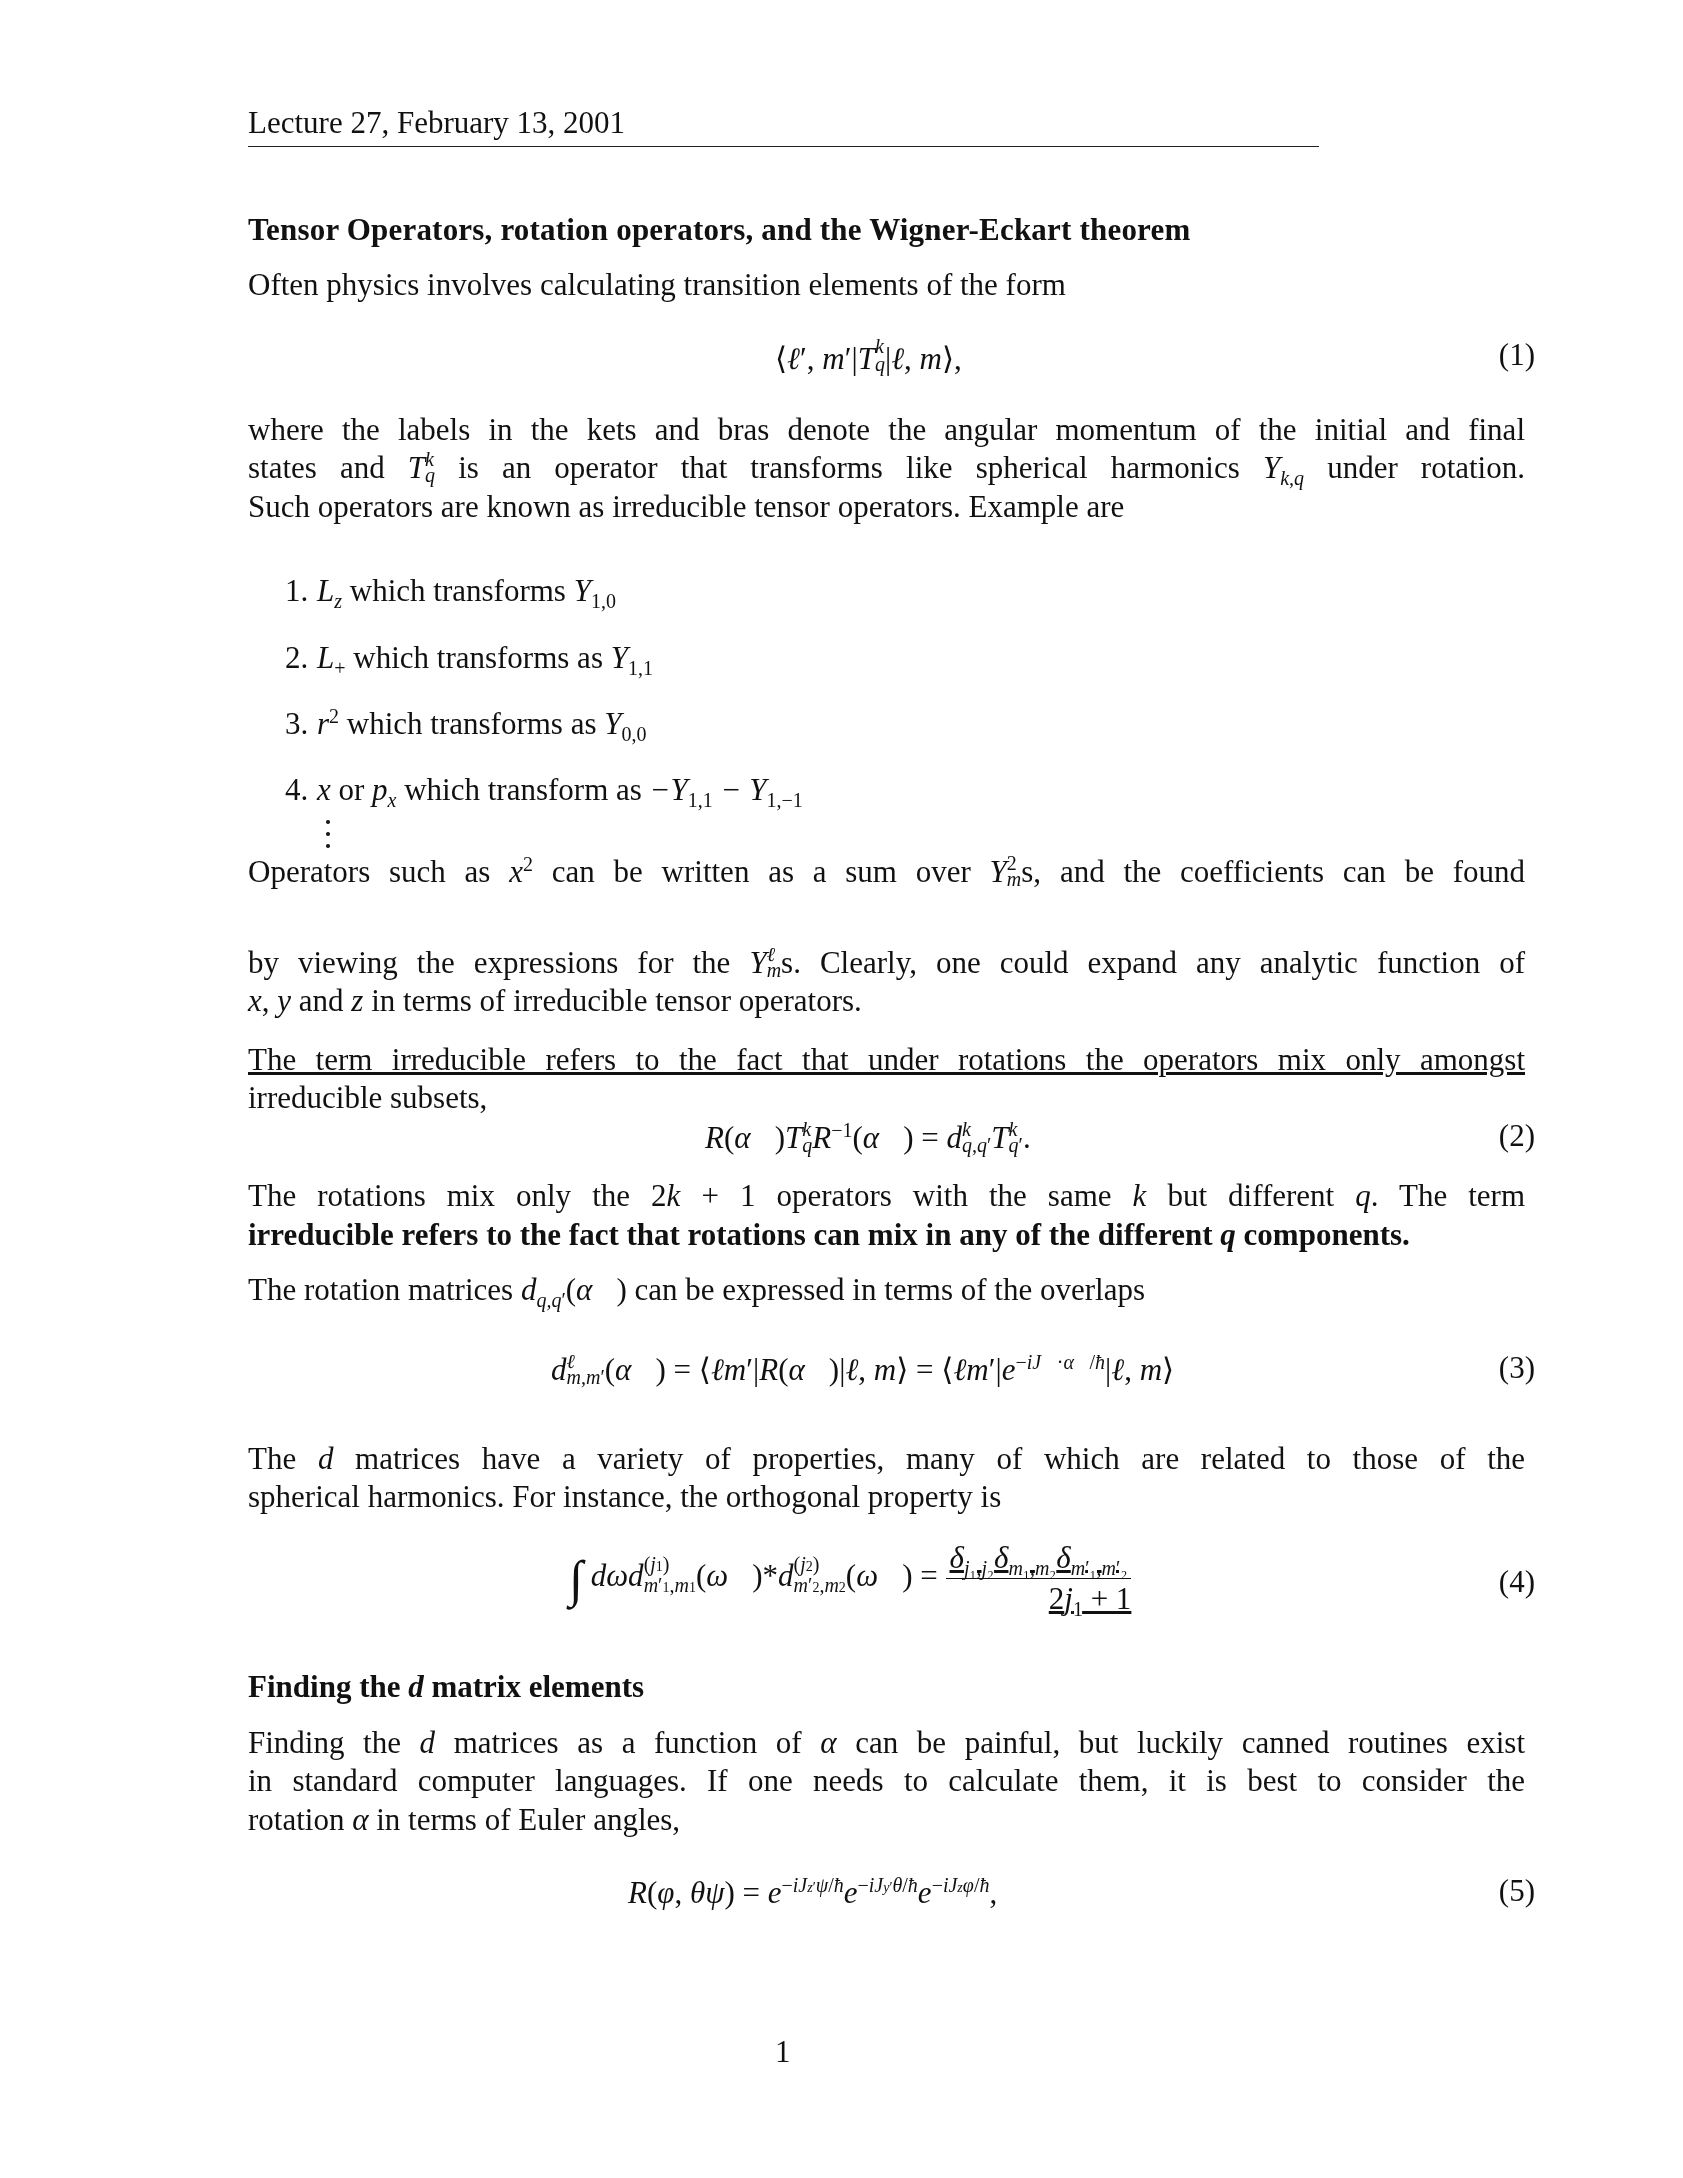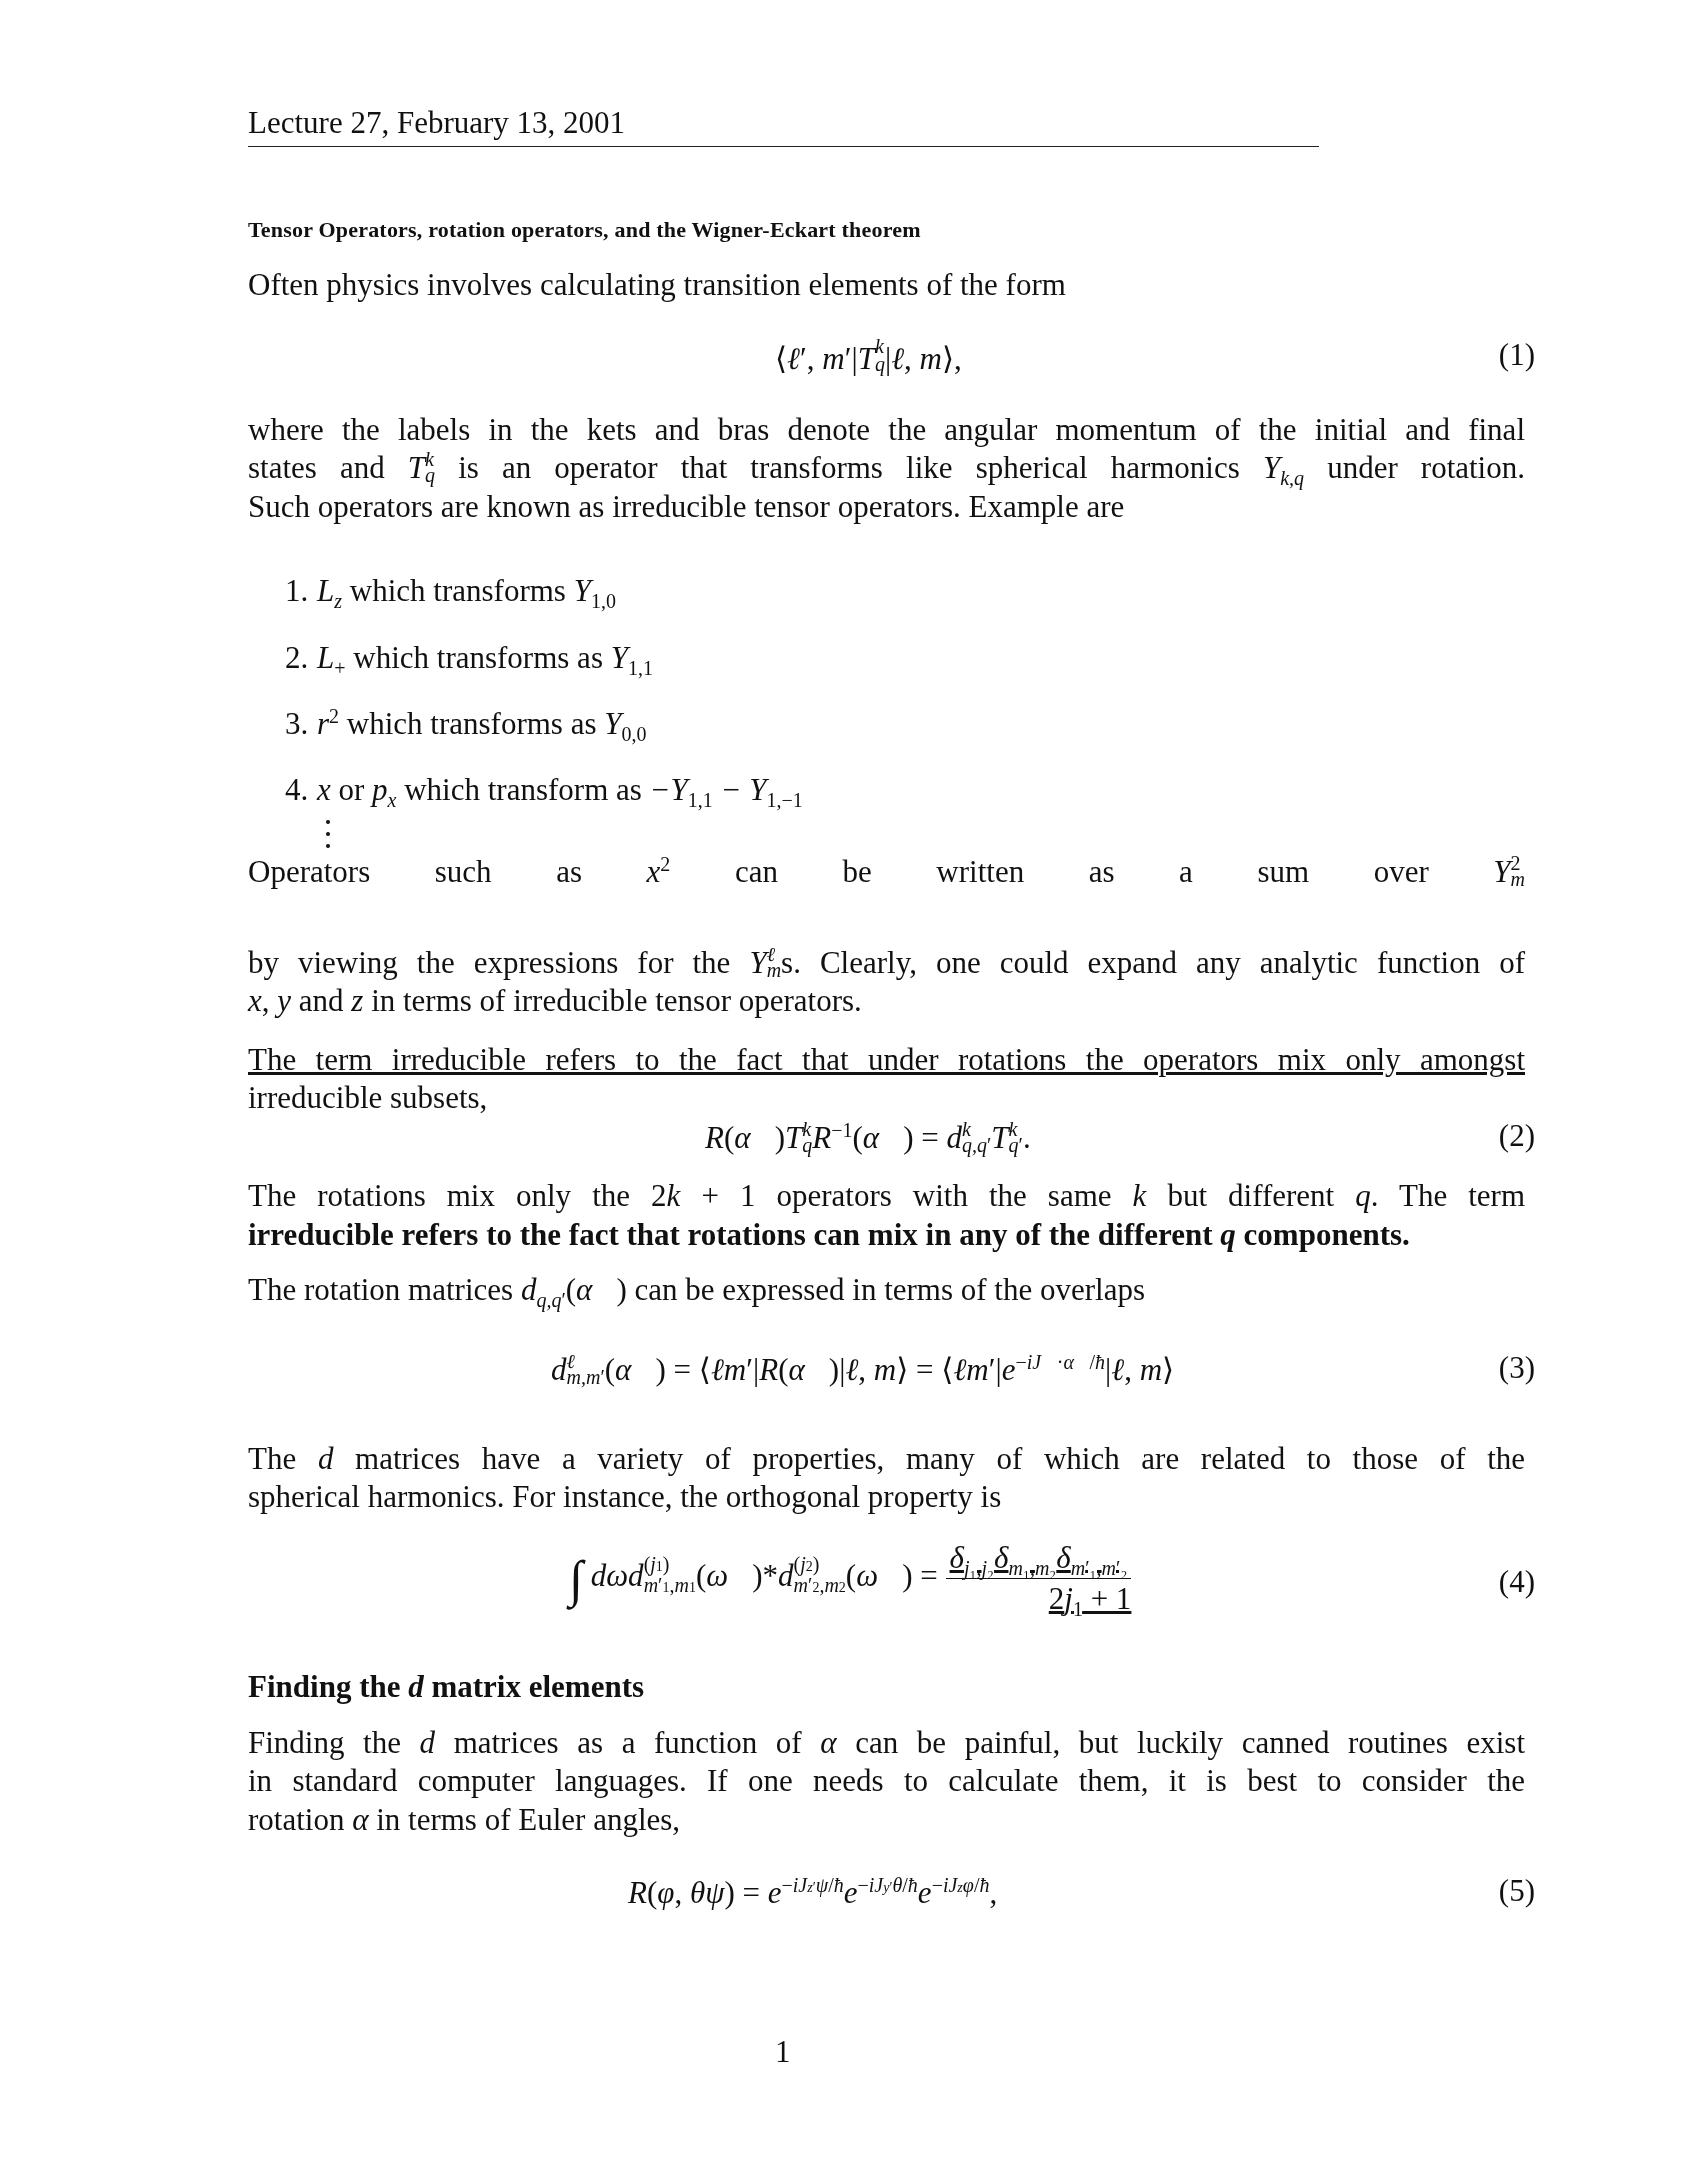"Tensor Operators, rotation operators," .title { font-size: 22px -> 31px }
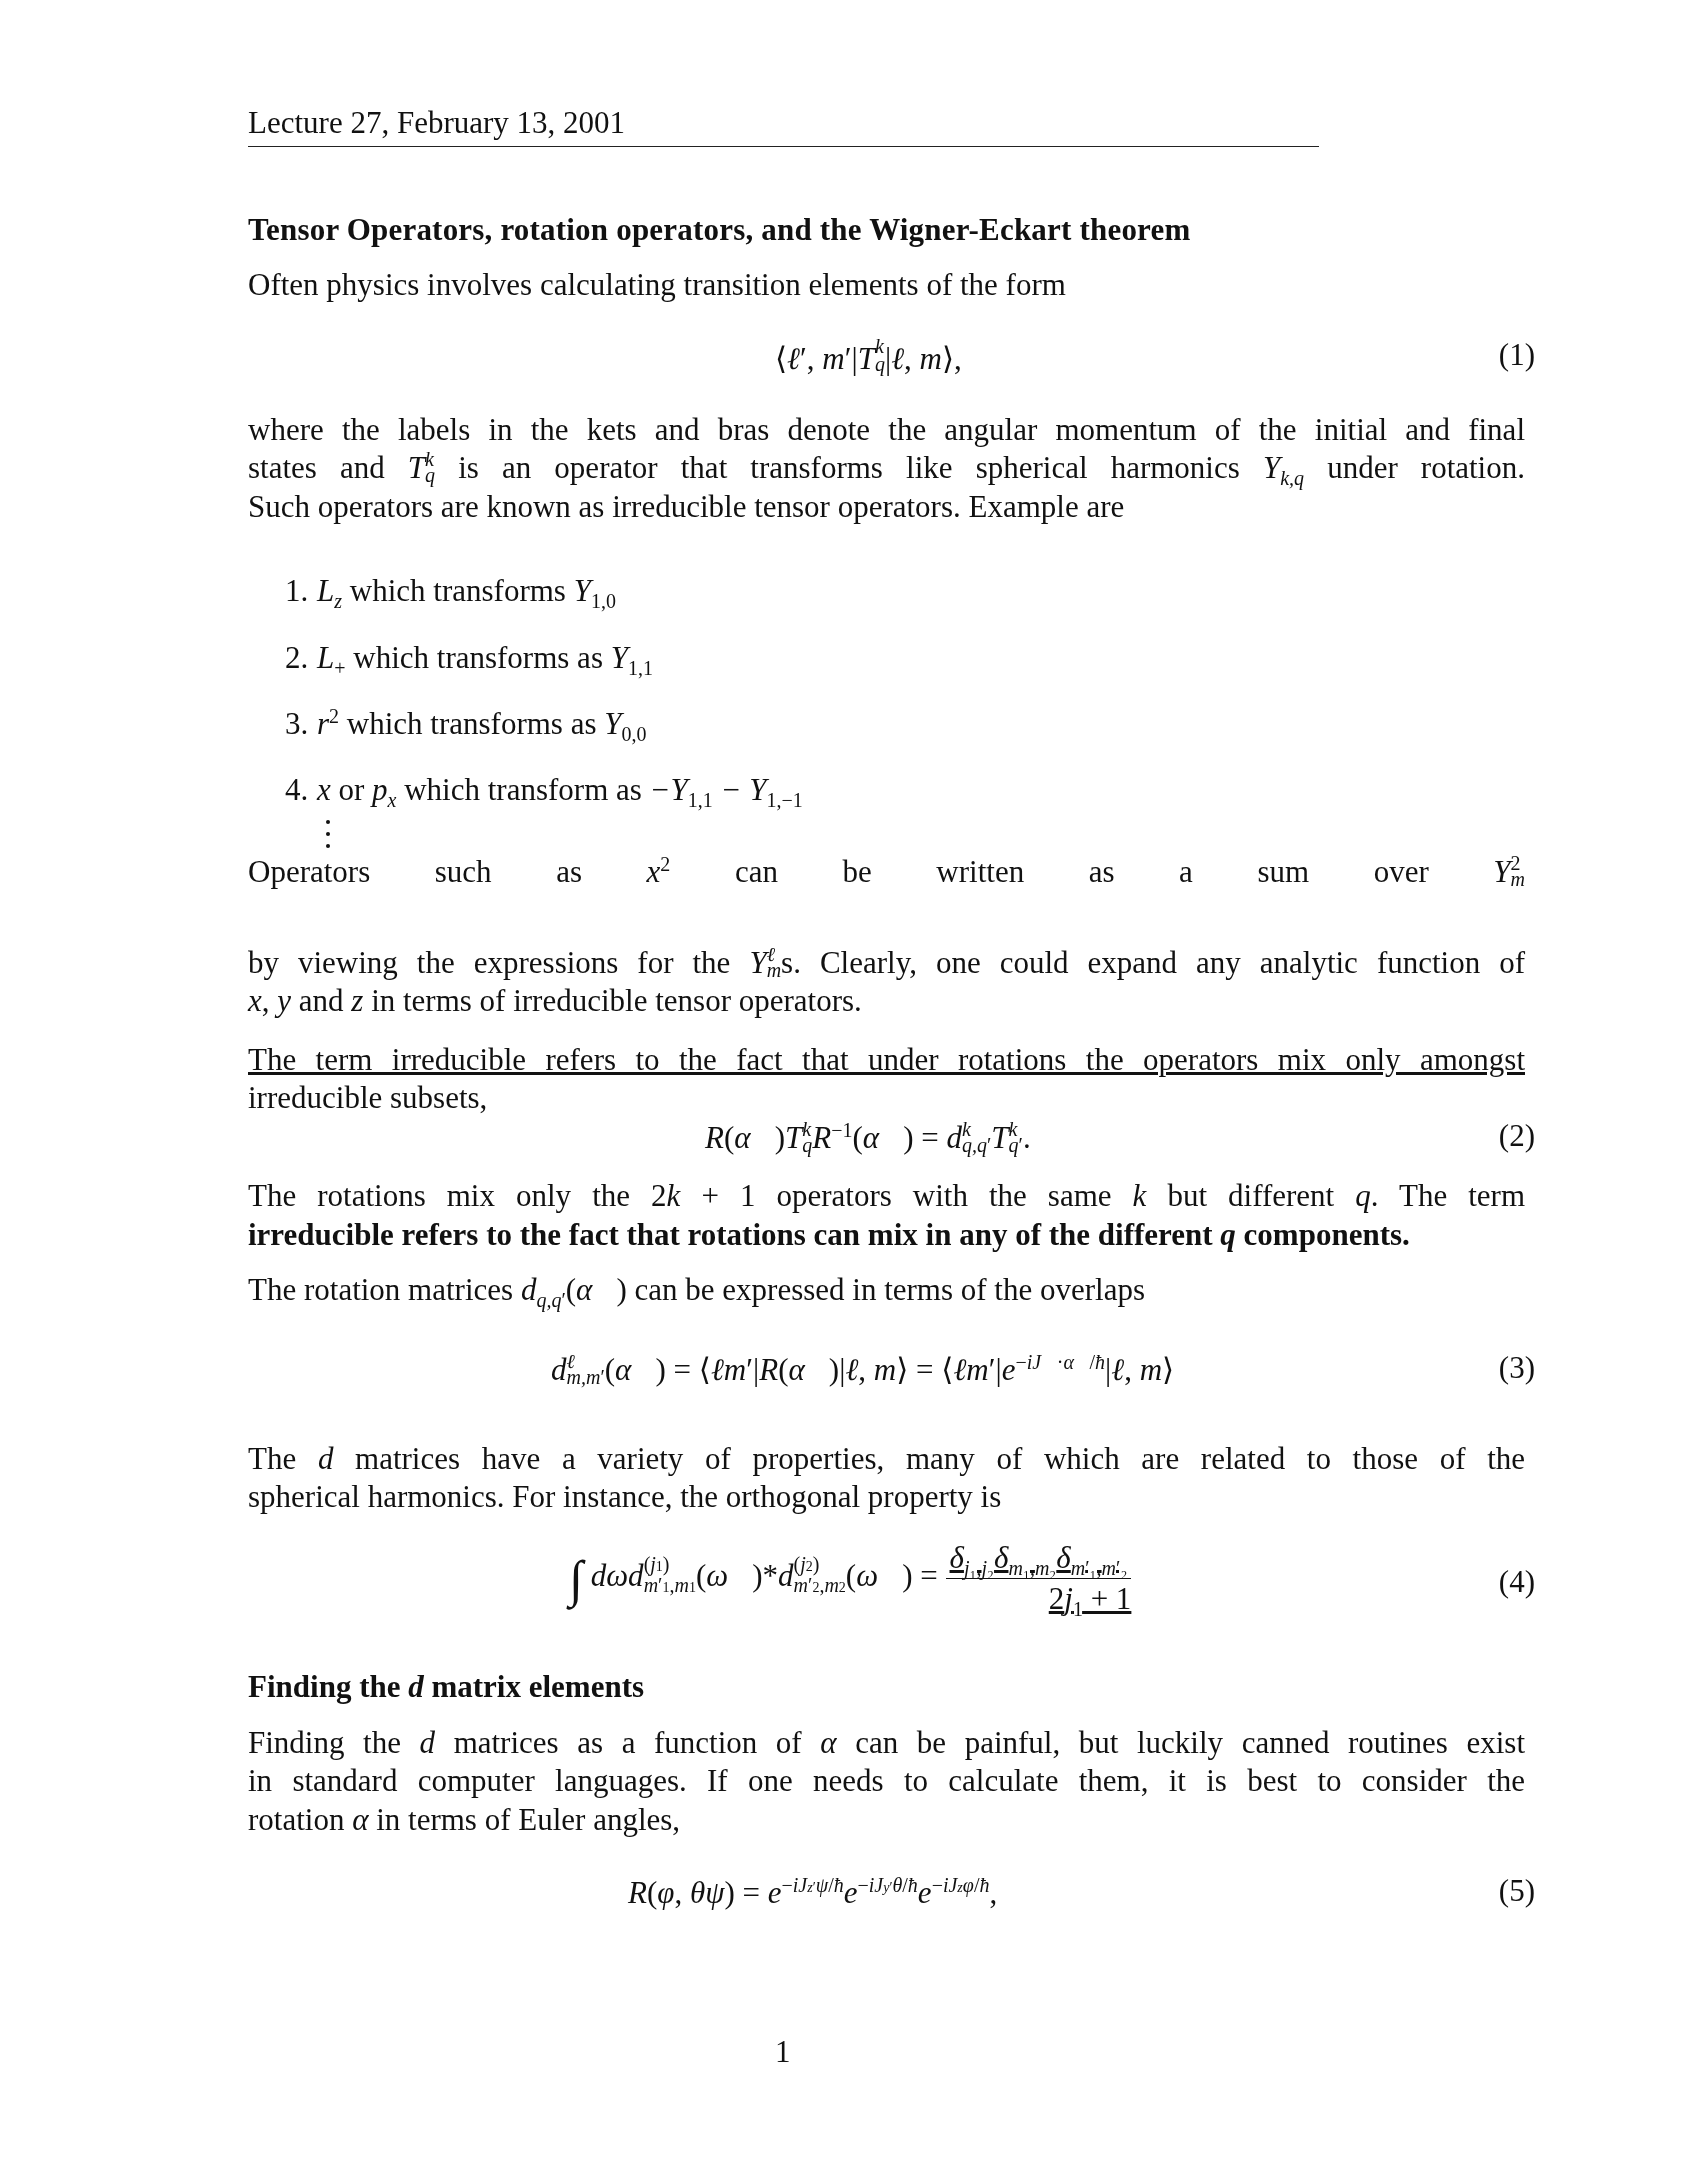"s, and the coefficients can" span { html: none -> <span>s, and the coefficients can be found</span> }
